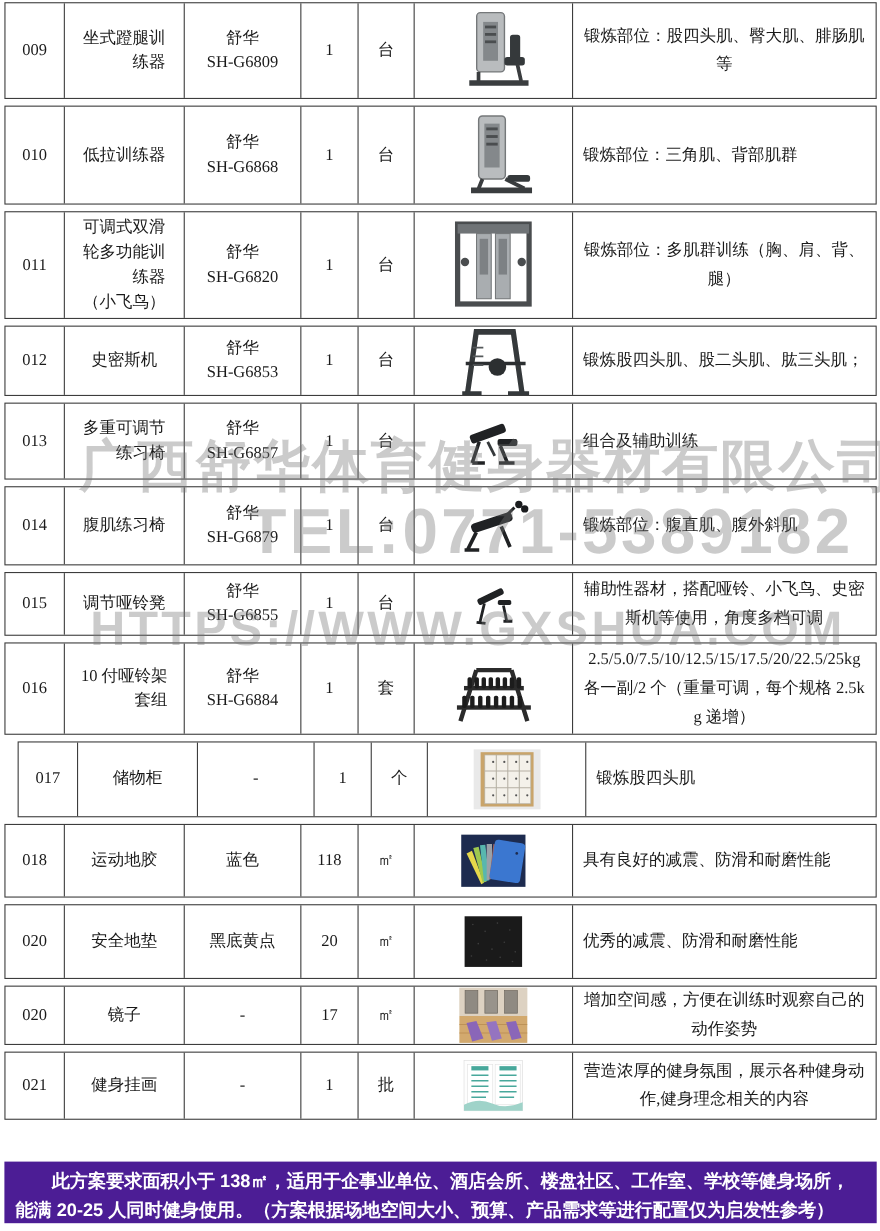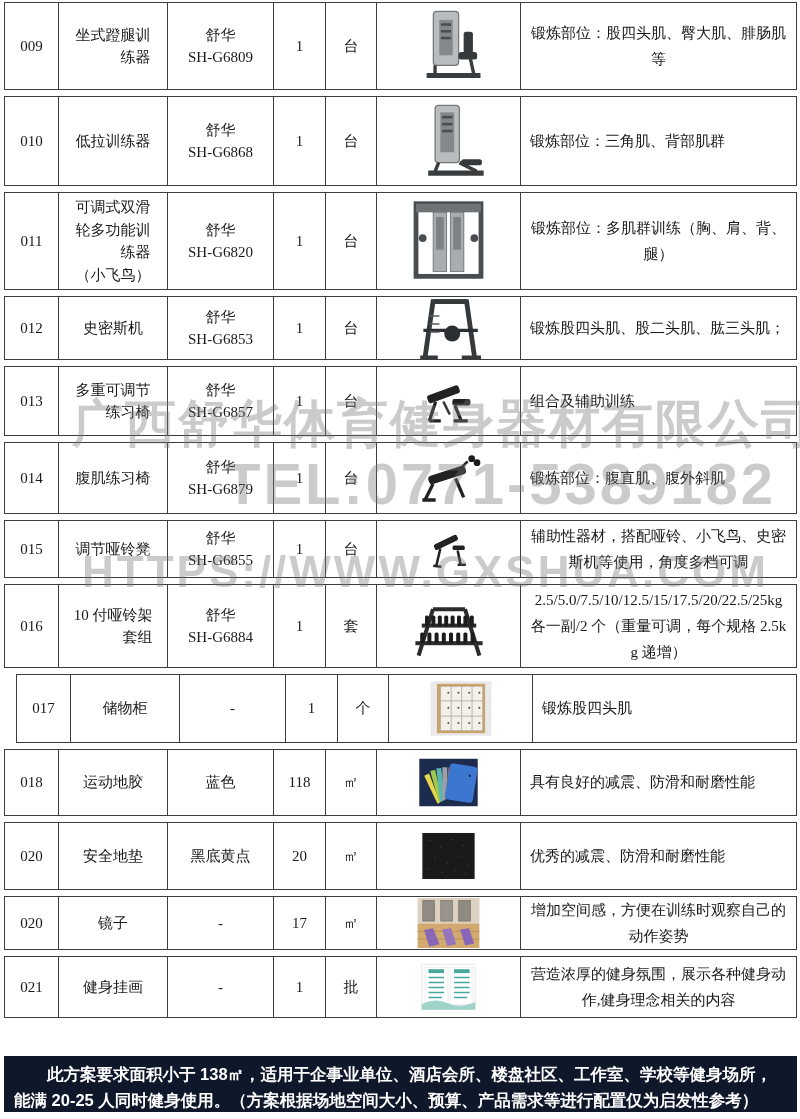"此方案要求面积小于" div.footer { background: #0f172a -> #4c1d95 }
